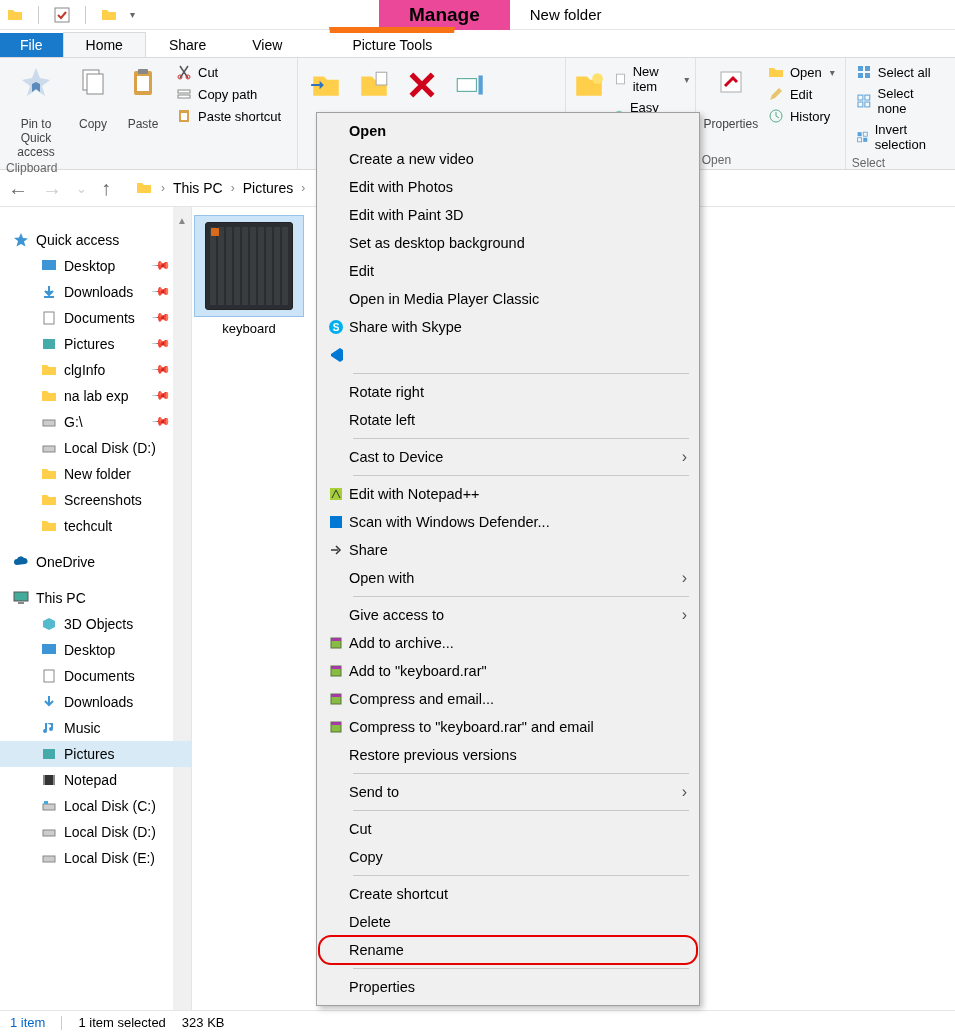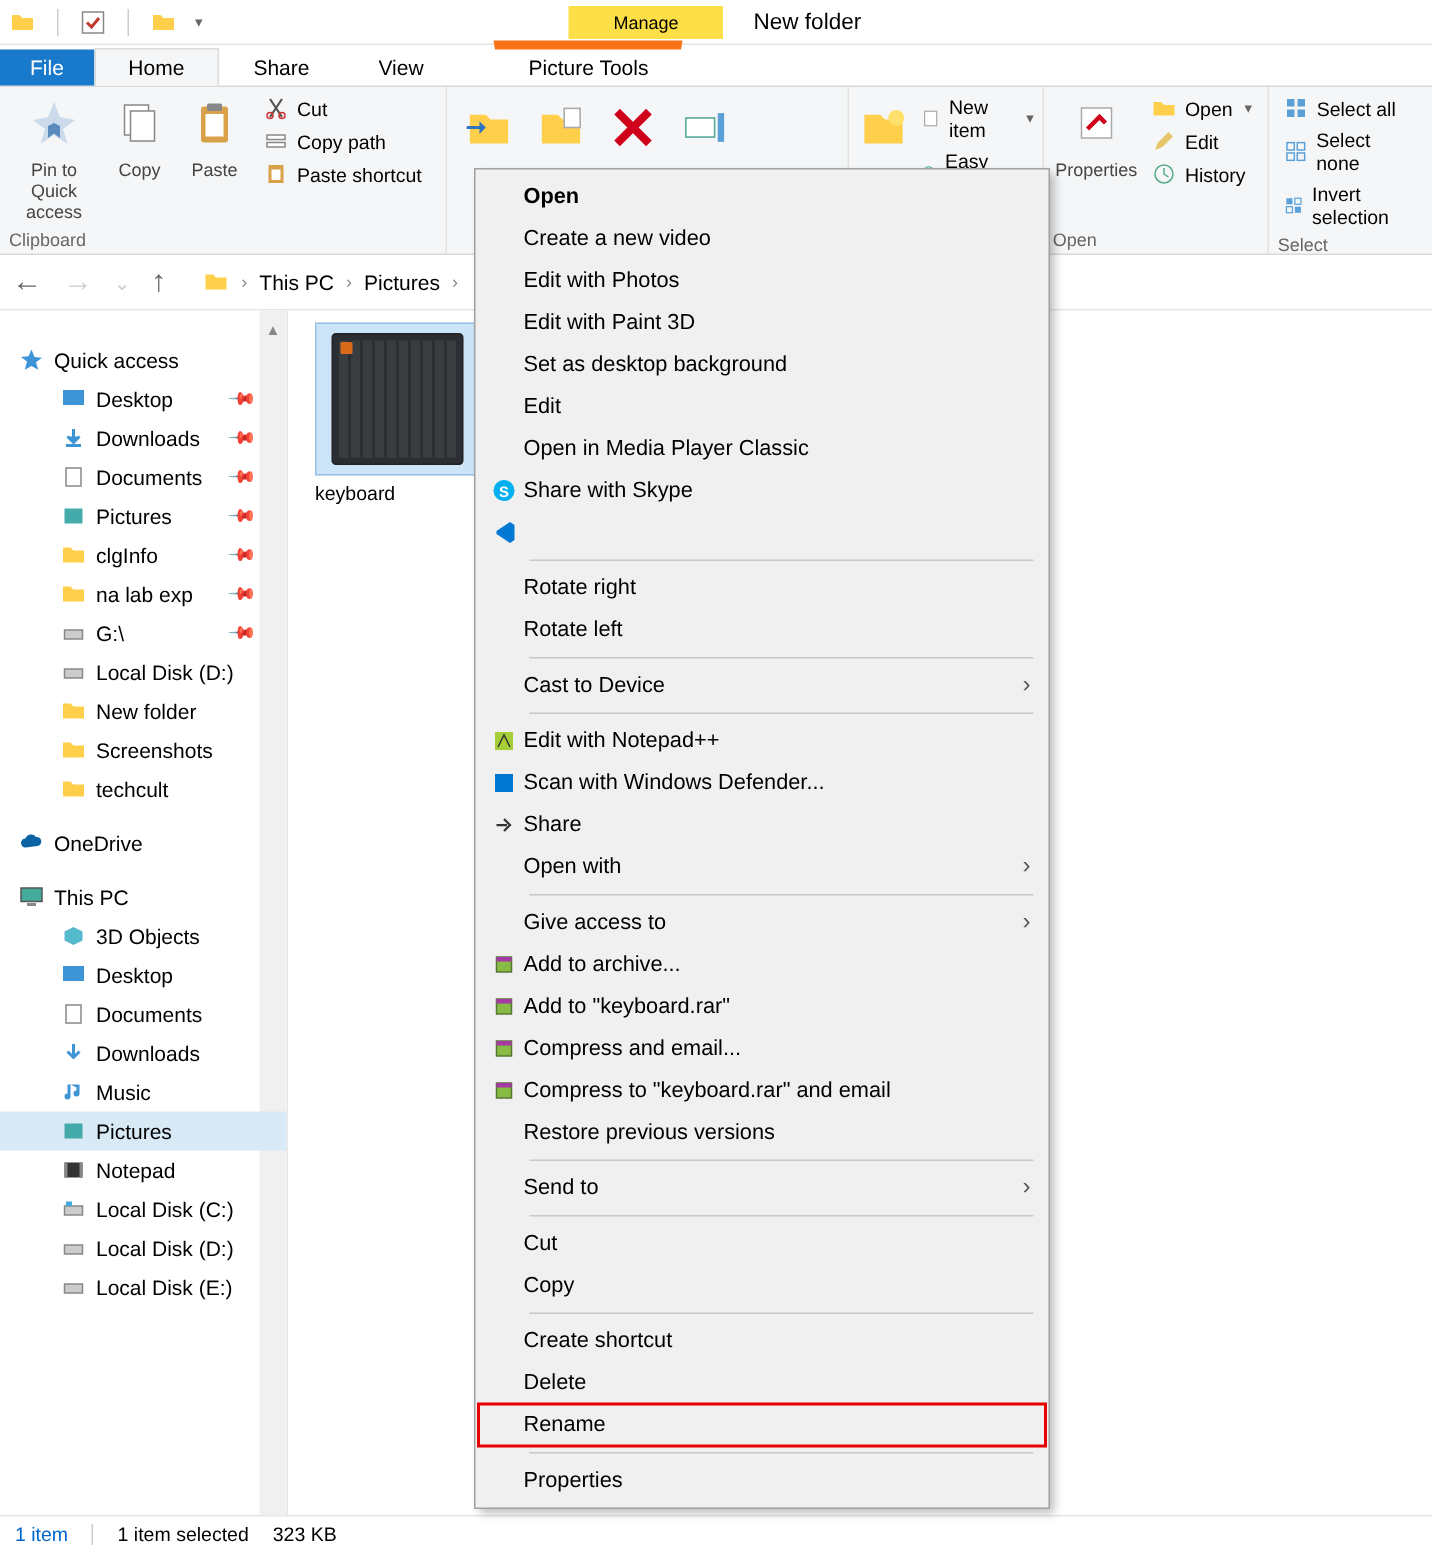"Manage" .contextual-tab { background: #fde047 -> #ec4899; font-size: 12px -> 19px; font-weight: none -> bold }
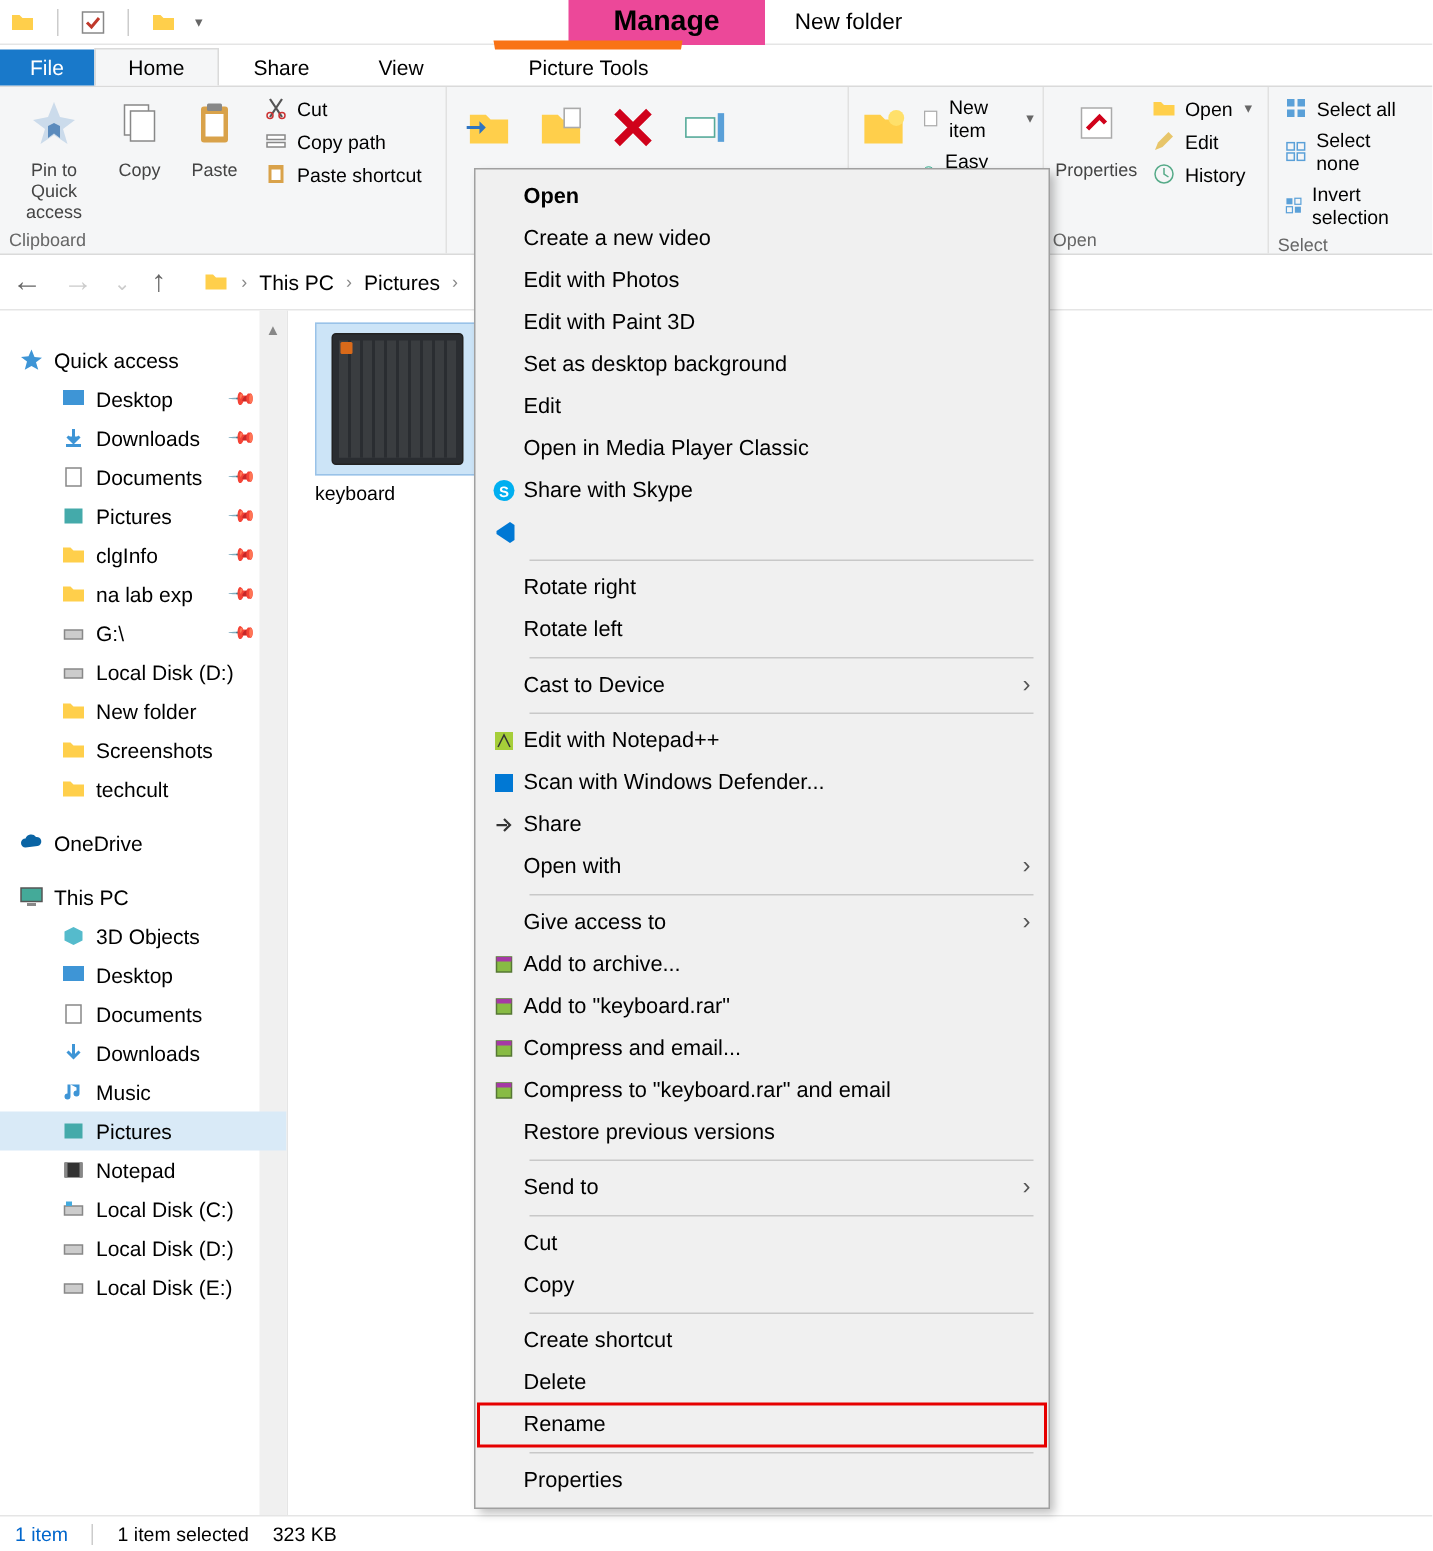"Pin to Quick access" .bigbtn { gap: 8px -> 19px }
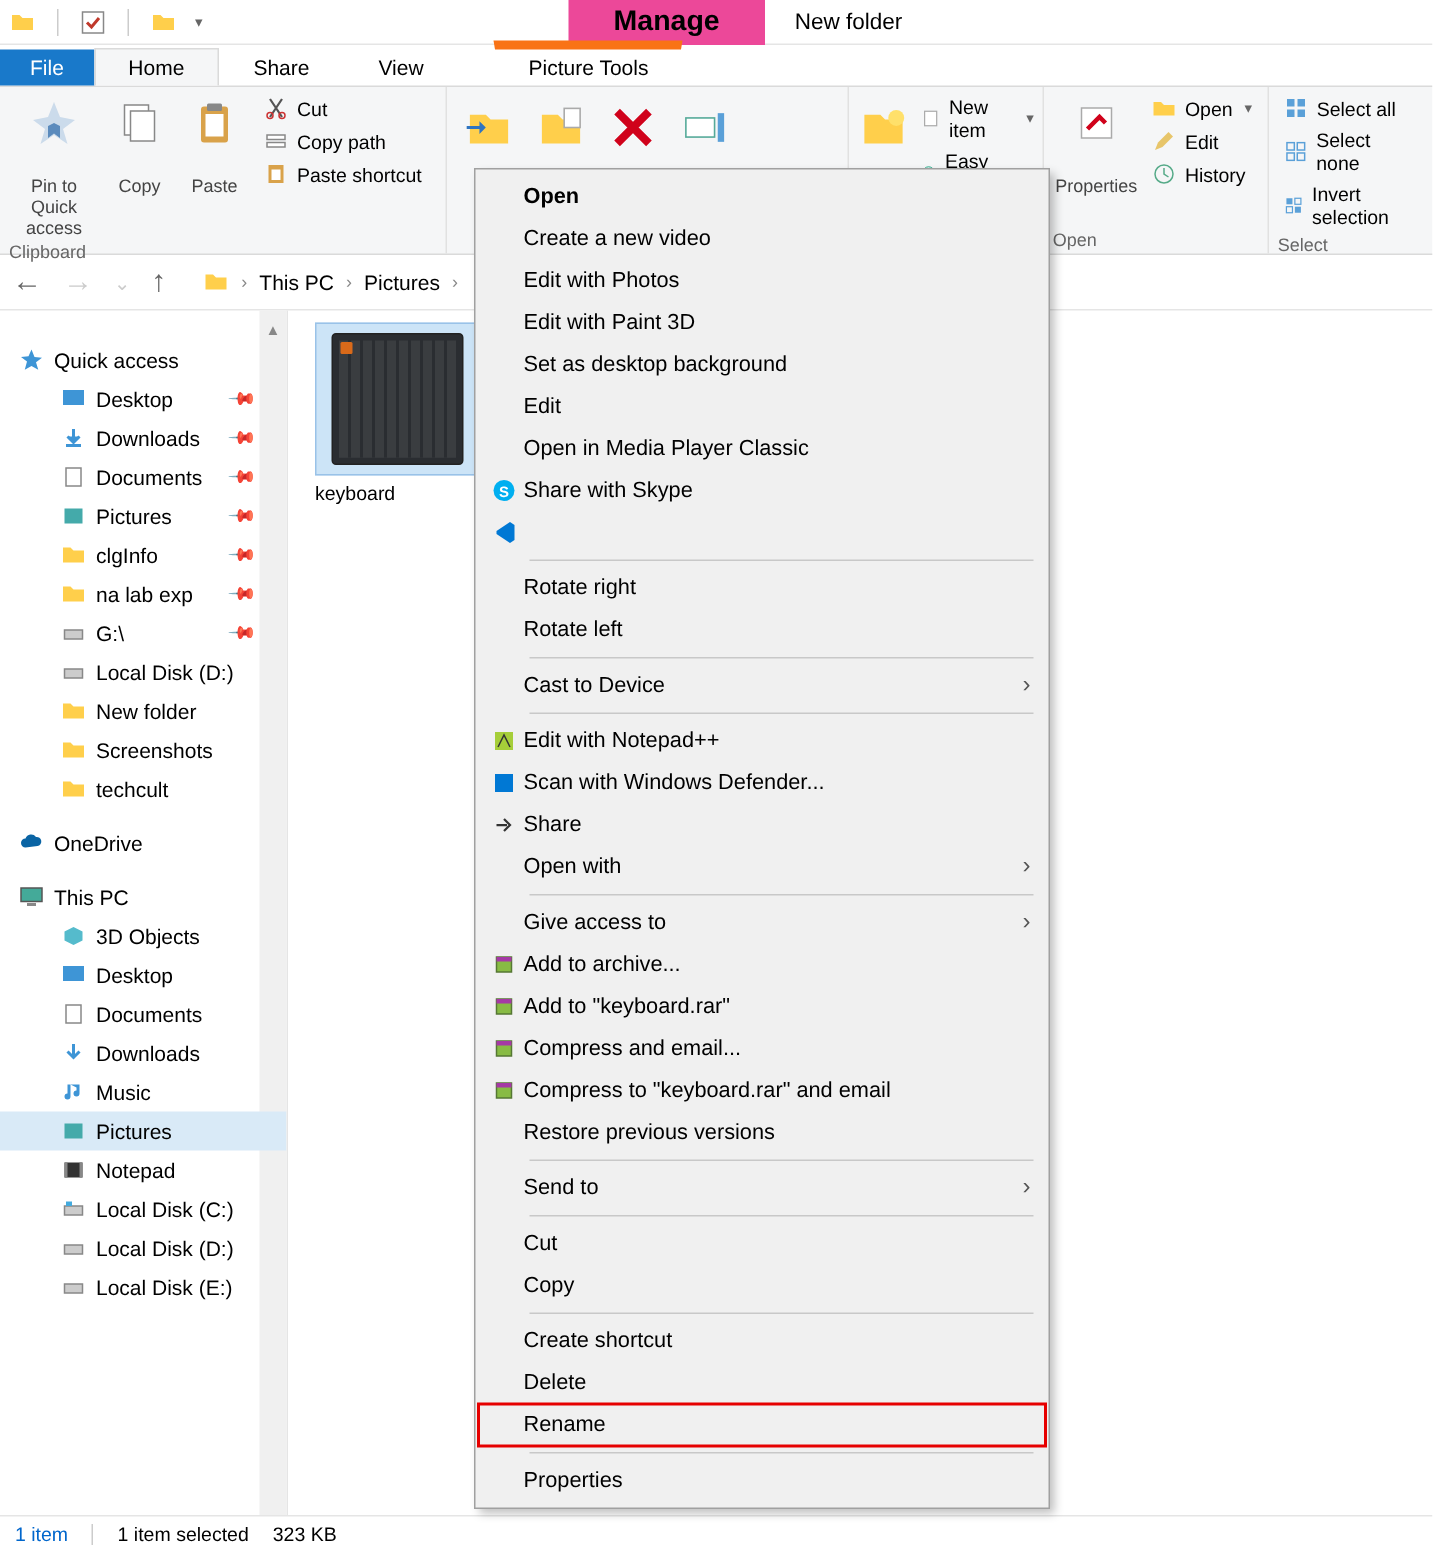"keyboard" .file { left: 18px -> 2px; text-align: left -> center }
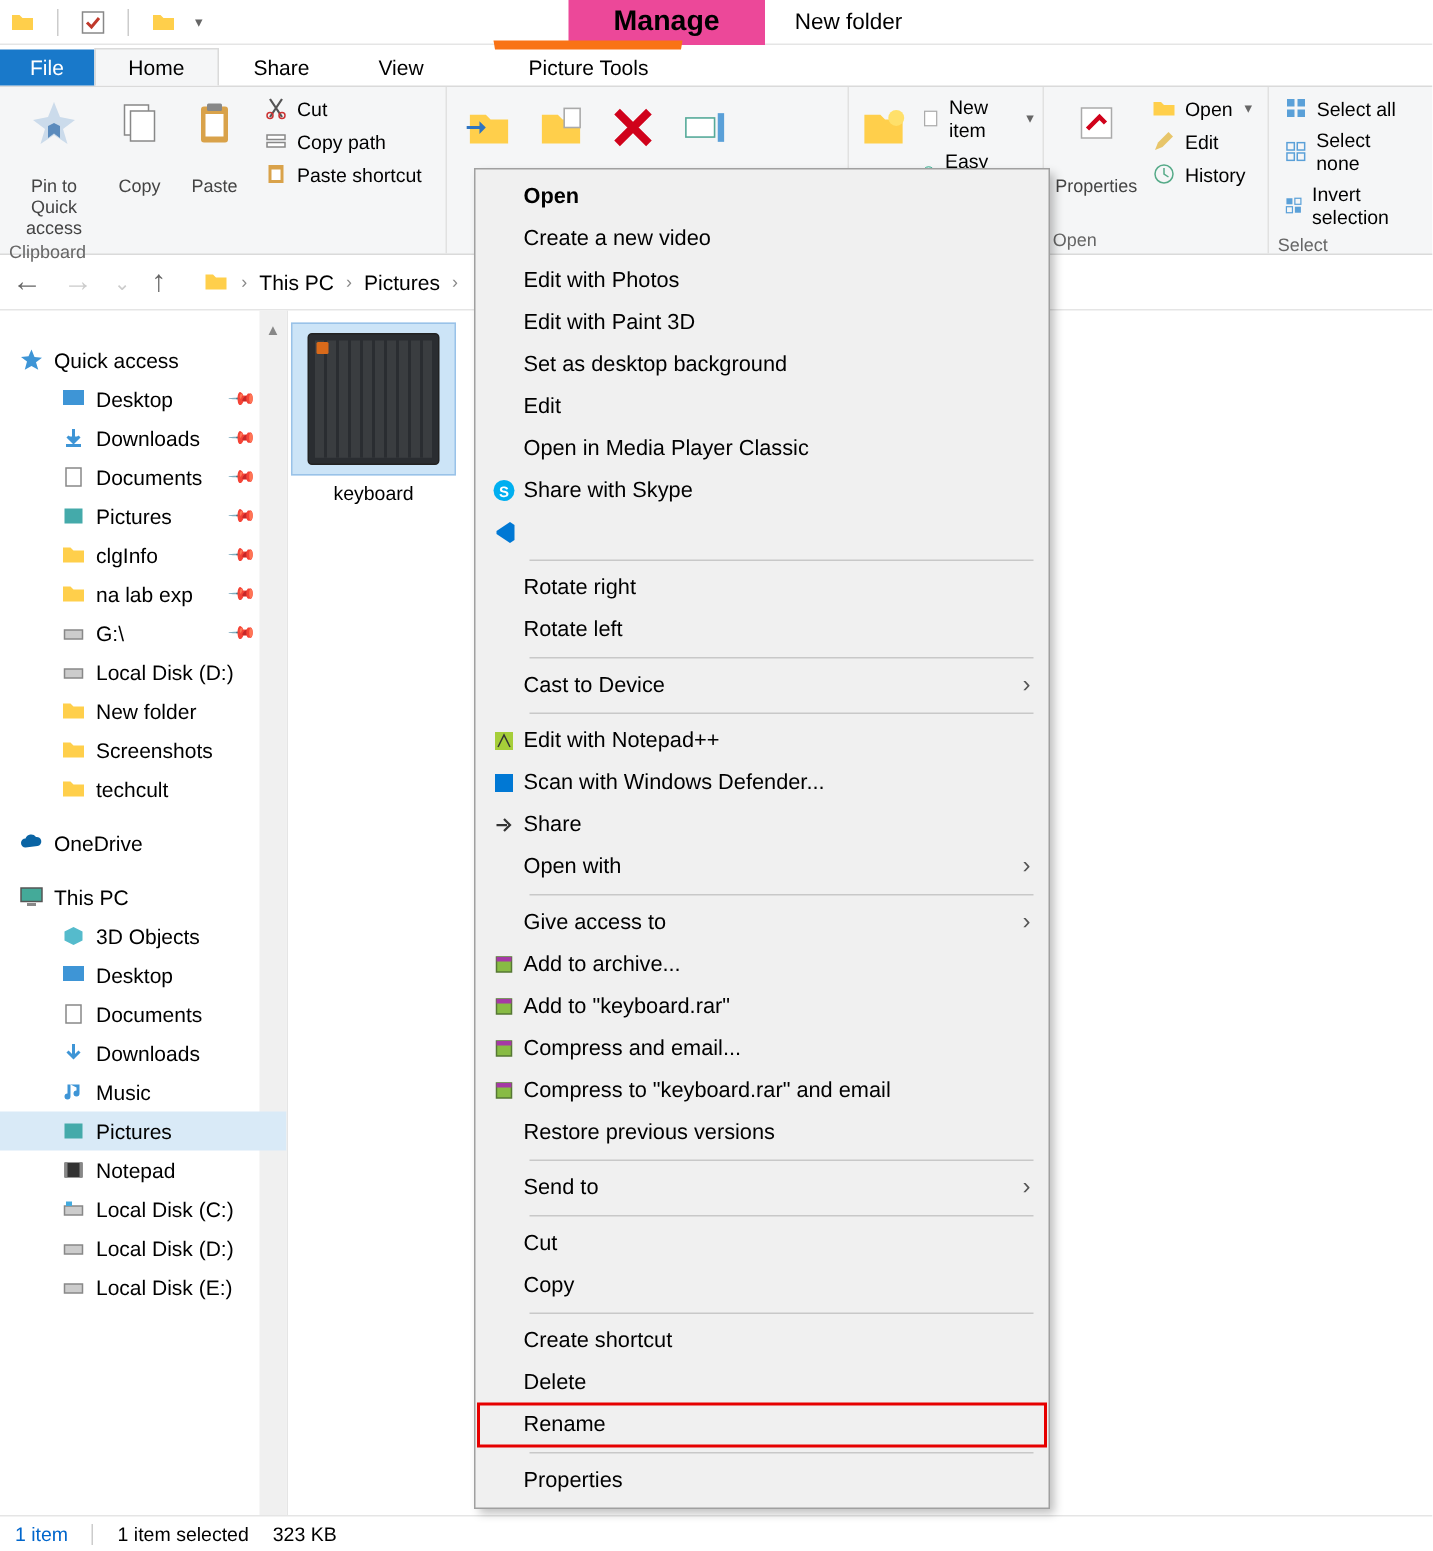"Rename" .cm-item.highlight { border-radius: none -> 12px }
